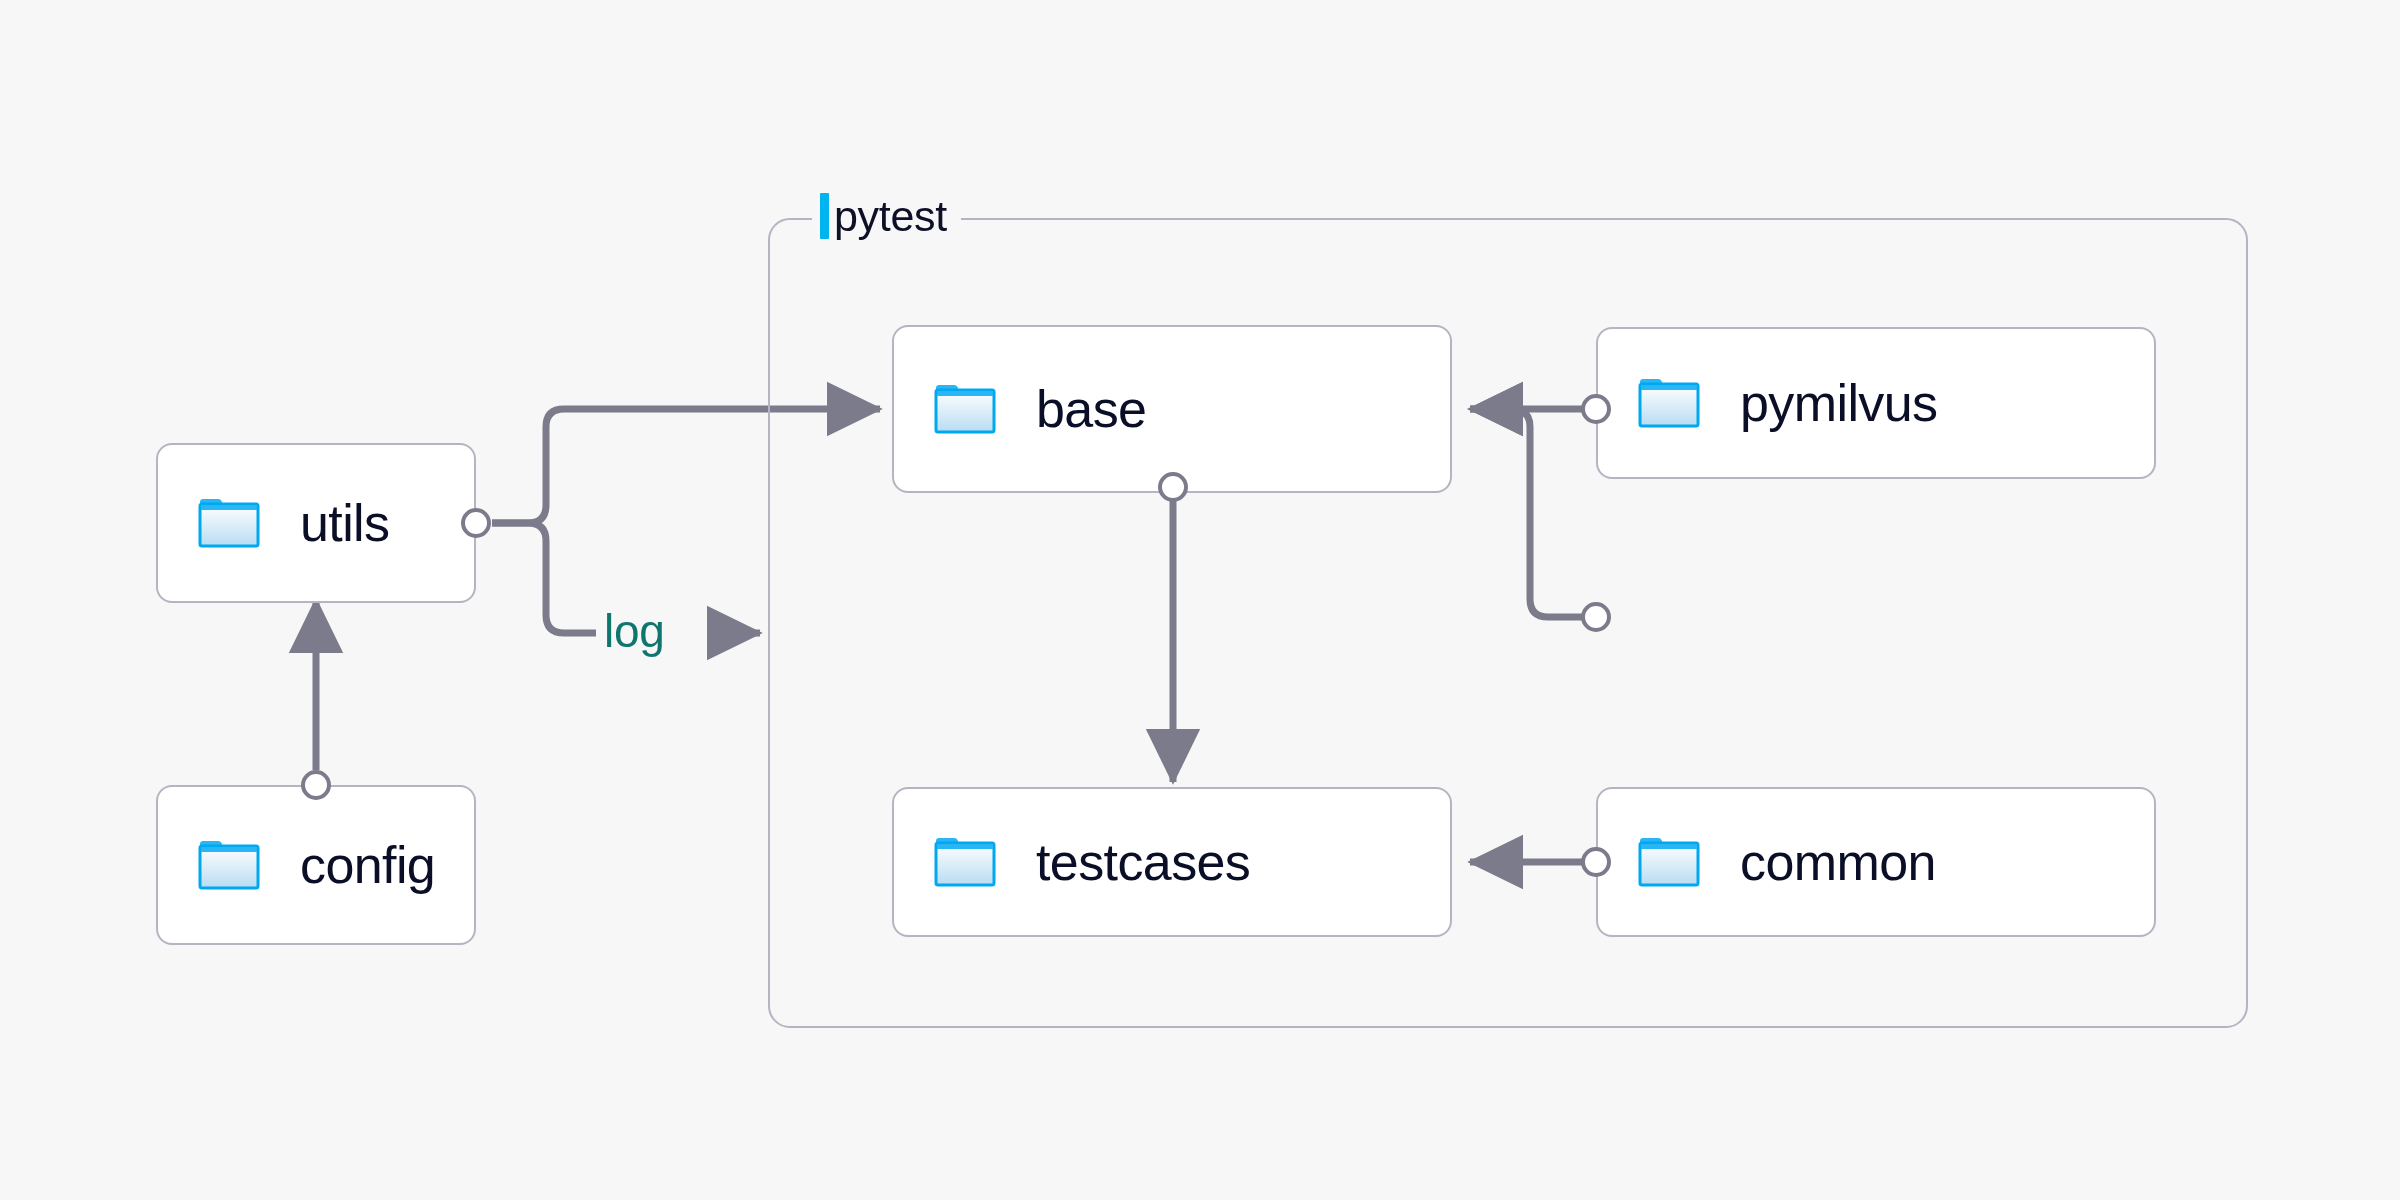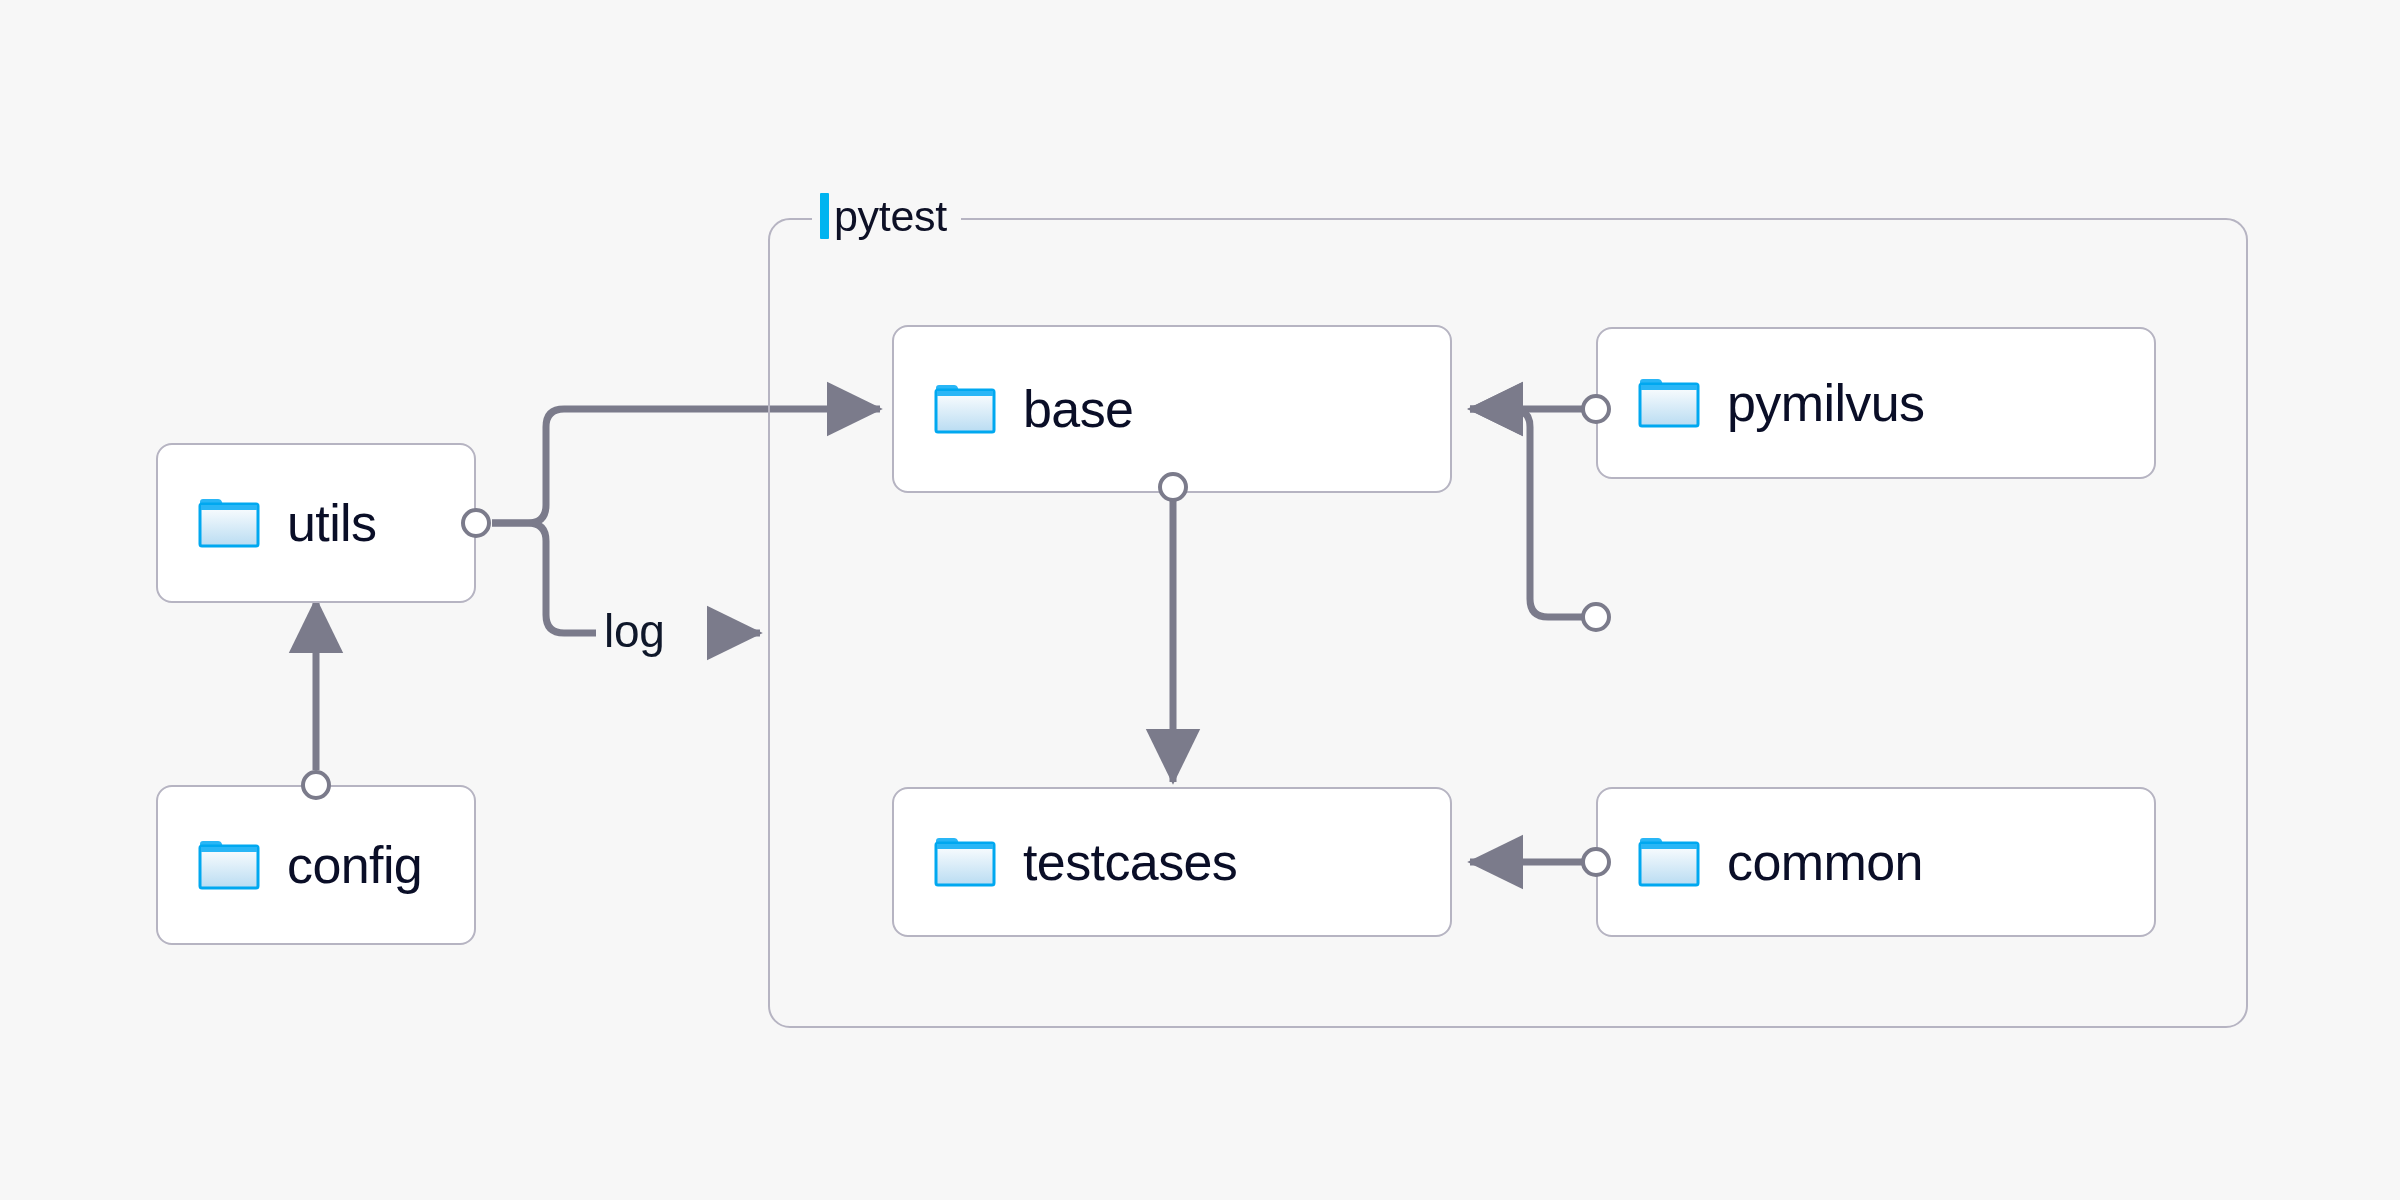"base" .node-inner { gap: 27px -> 40px }
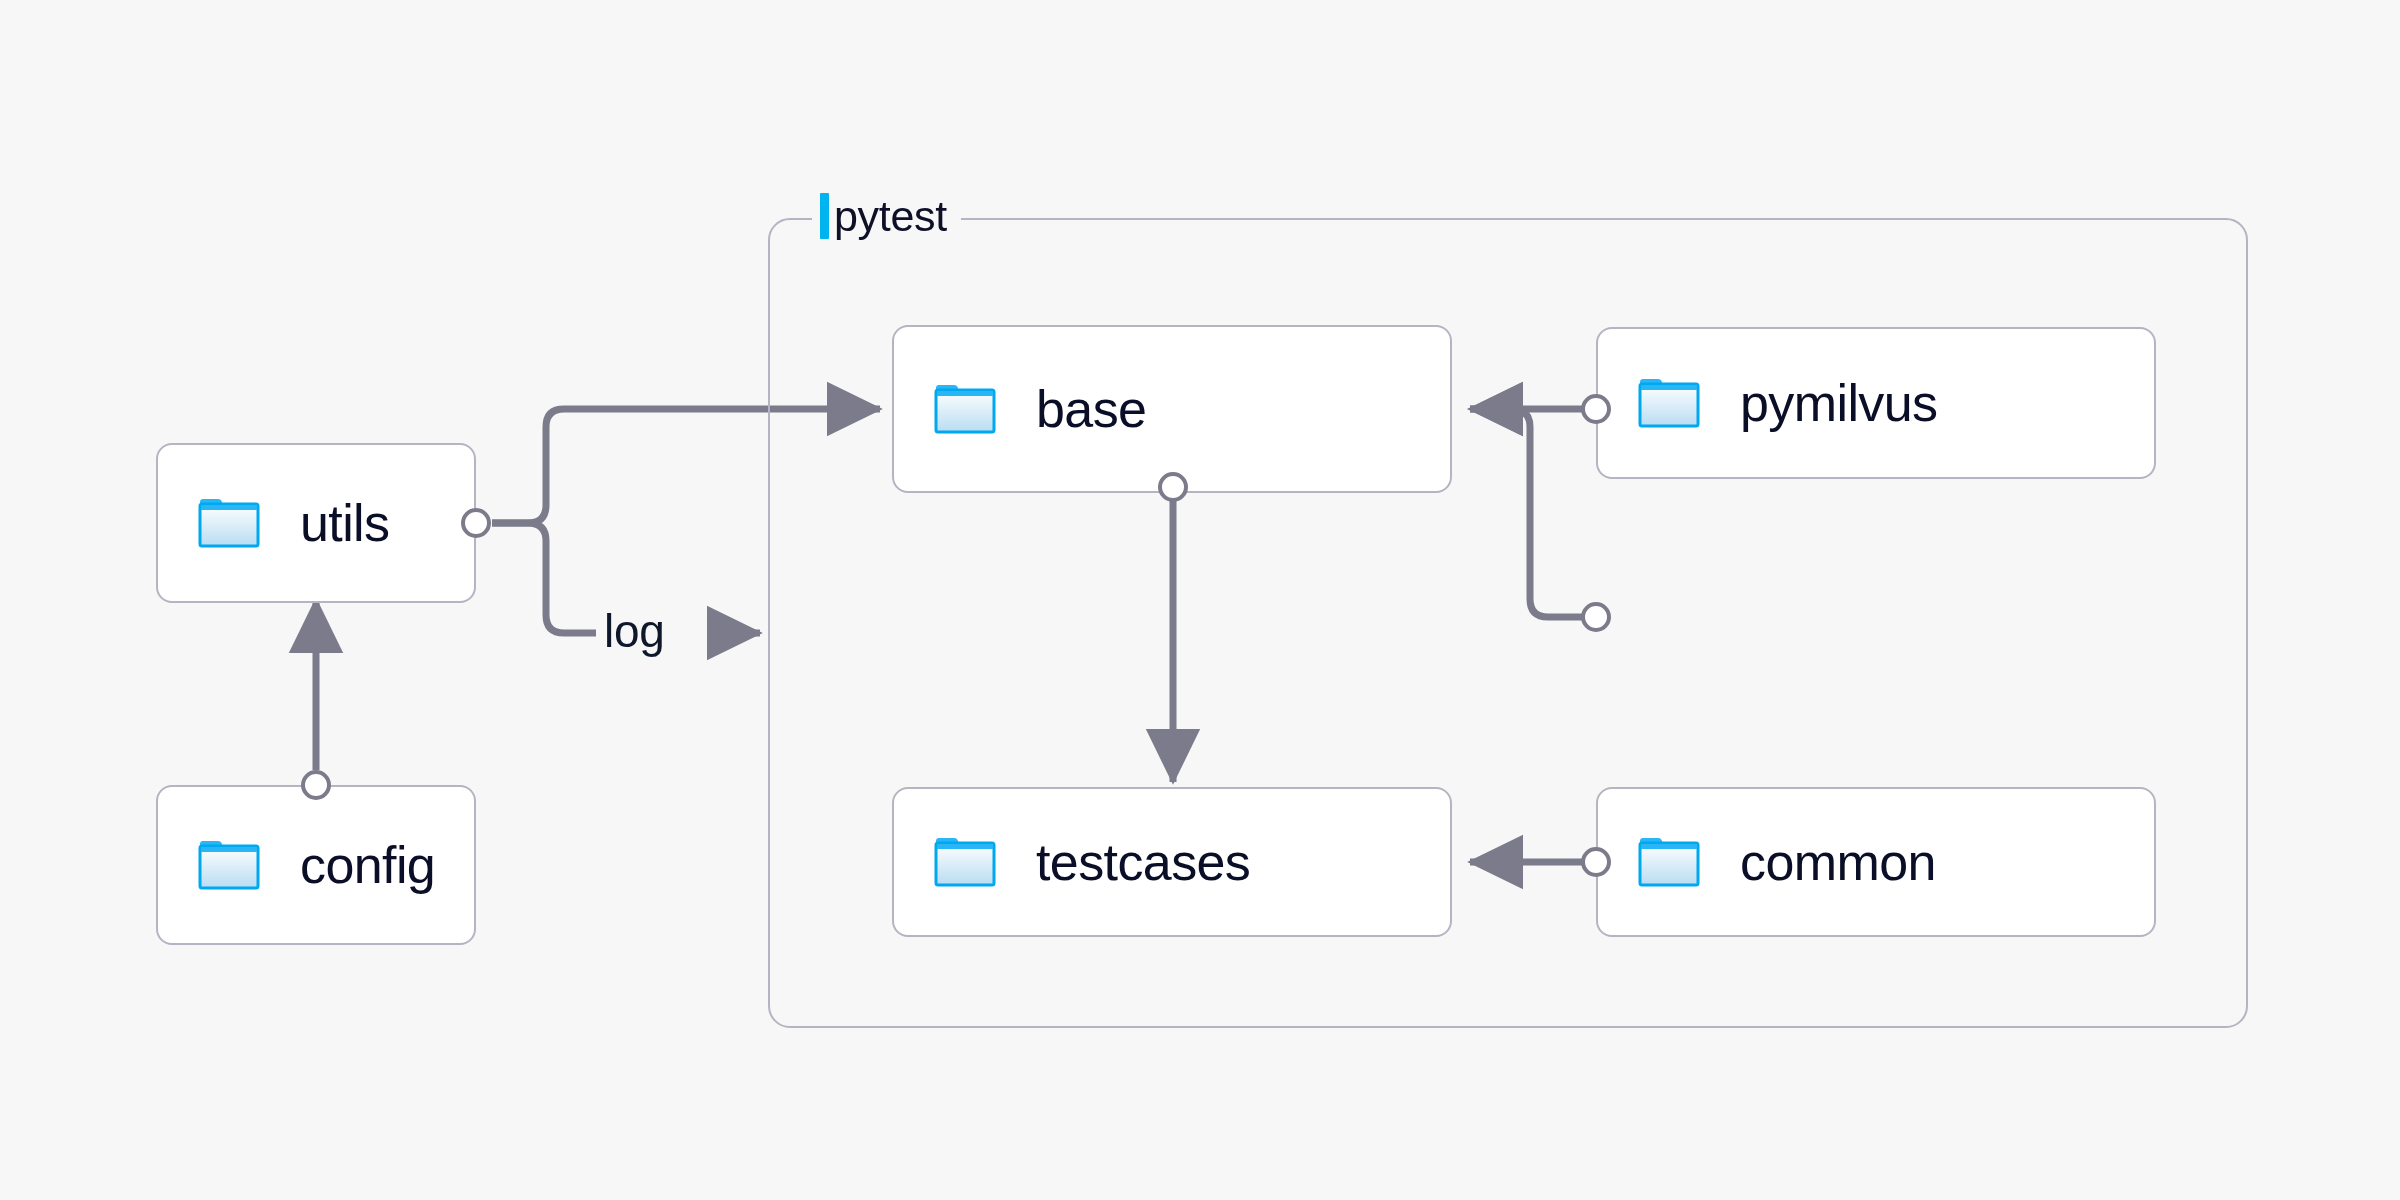"log" .edge-label { color: #0f172a -> #0f766e }
